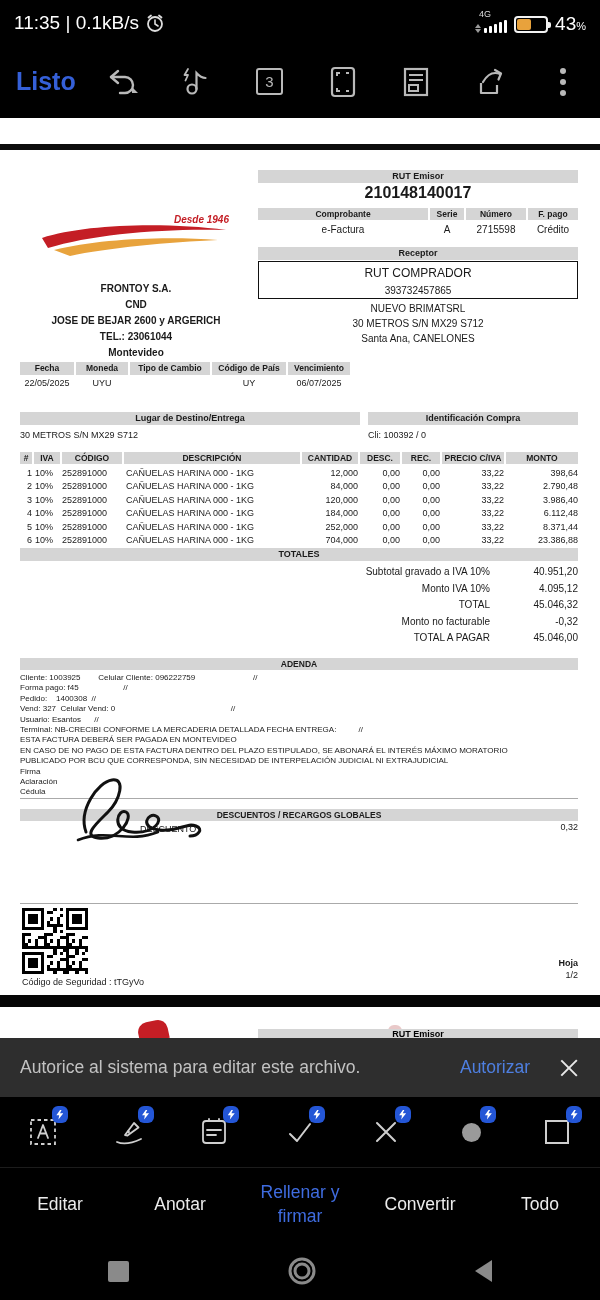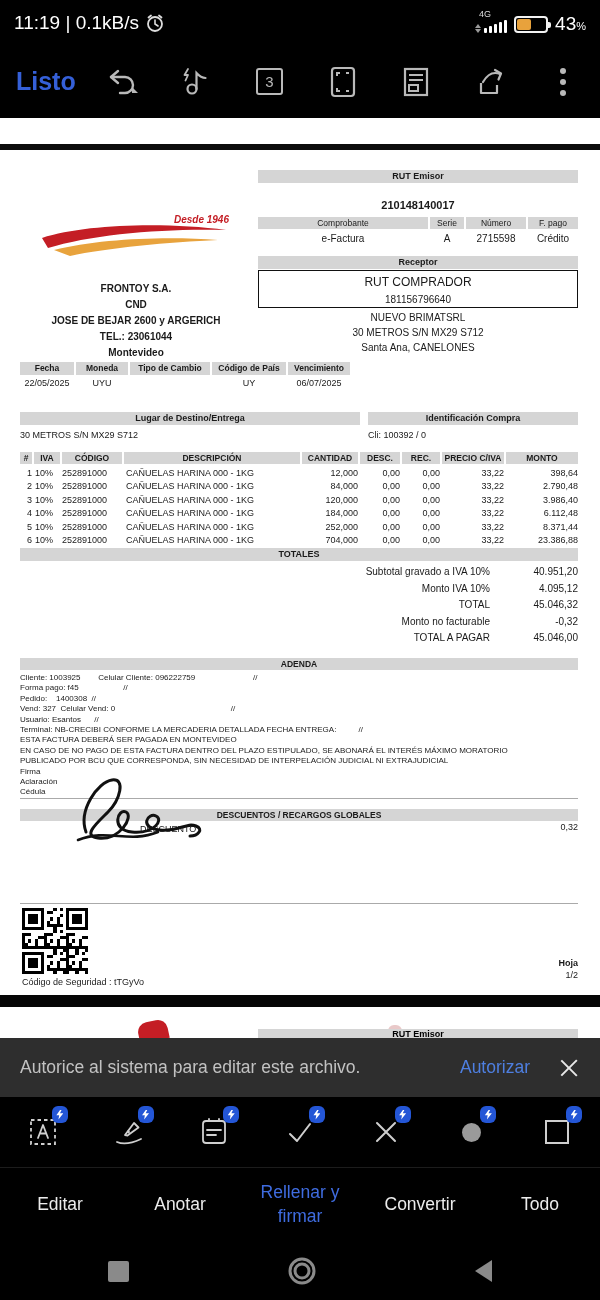"11:19 | 0.1kB/s" span { text: 11:19 -> 11:35 }
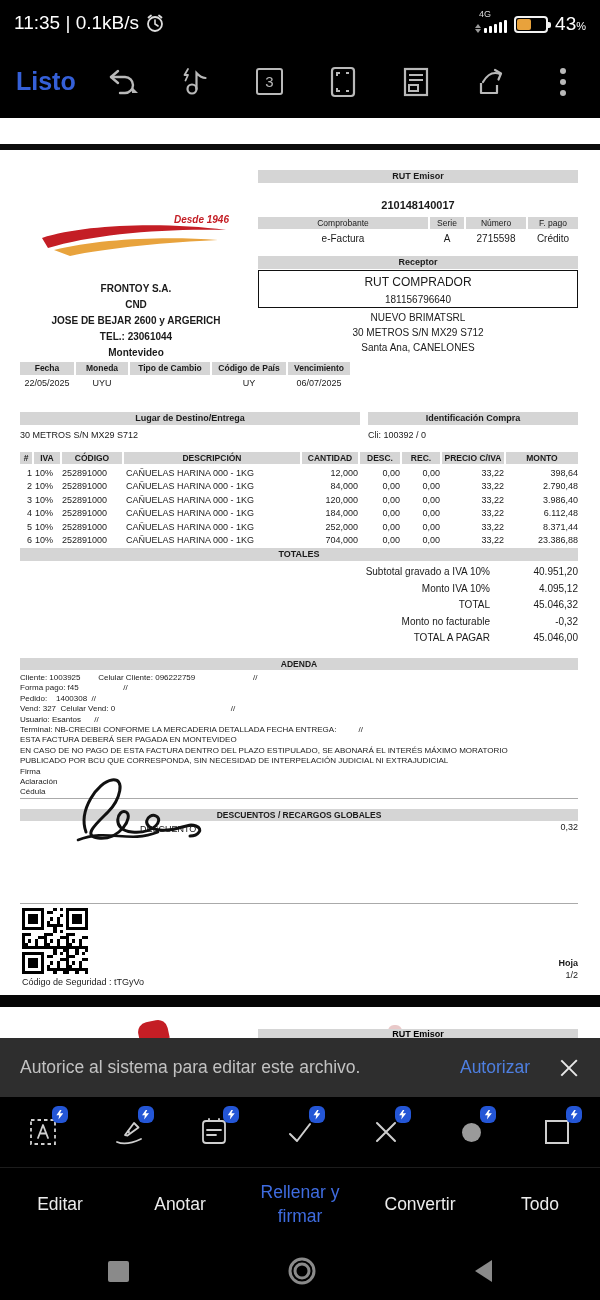"210148140017" .rut-emisor-num { font-size: 11px -> 16px; margin-top: 16px -> 1px }
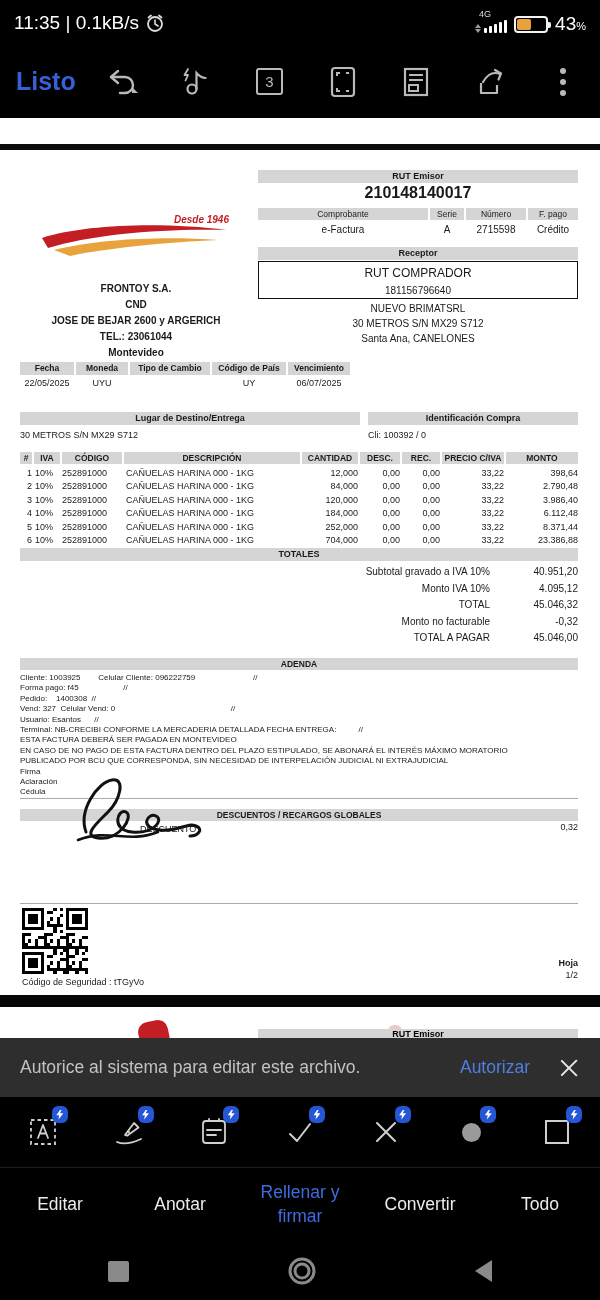"Comprobante" .comp-grid .h { font-weight: normal -> bold }
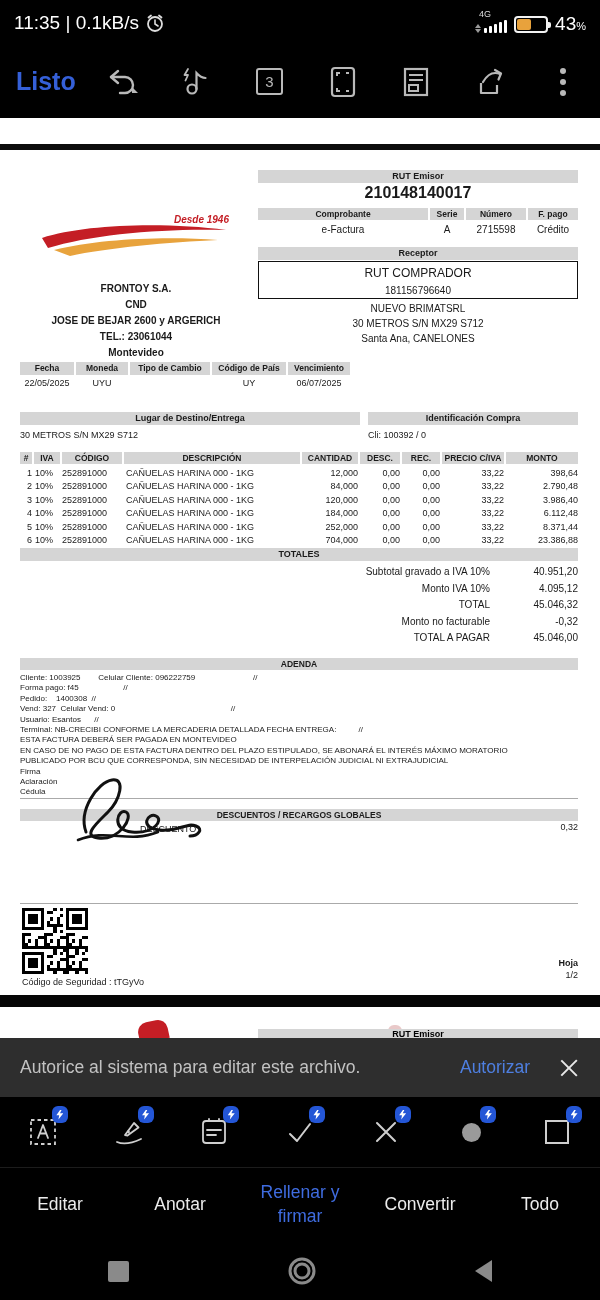"181156796640" div.l2 { text: 181156796640 -> 393732457865 }
